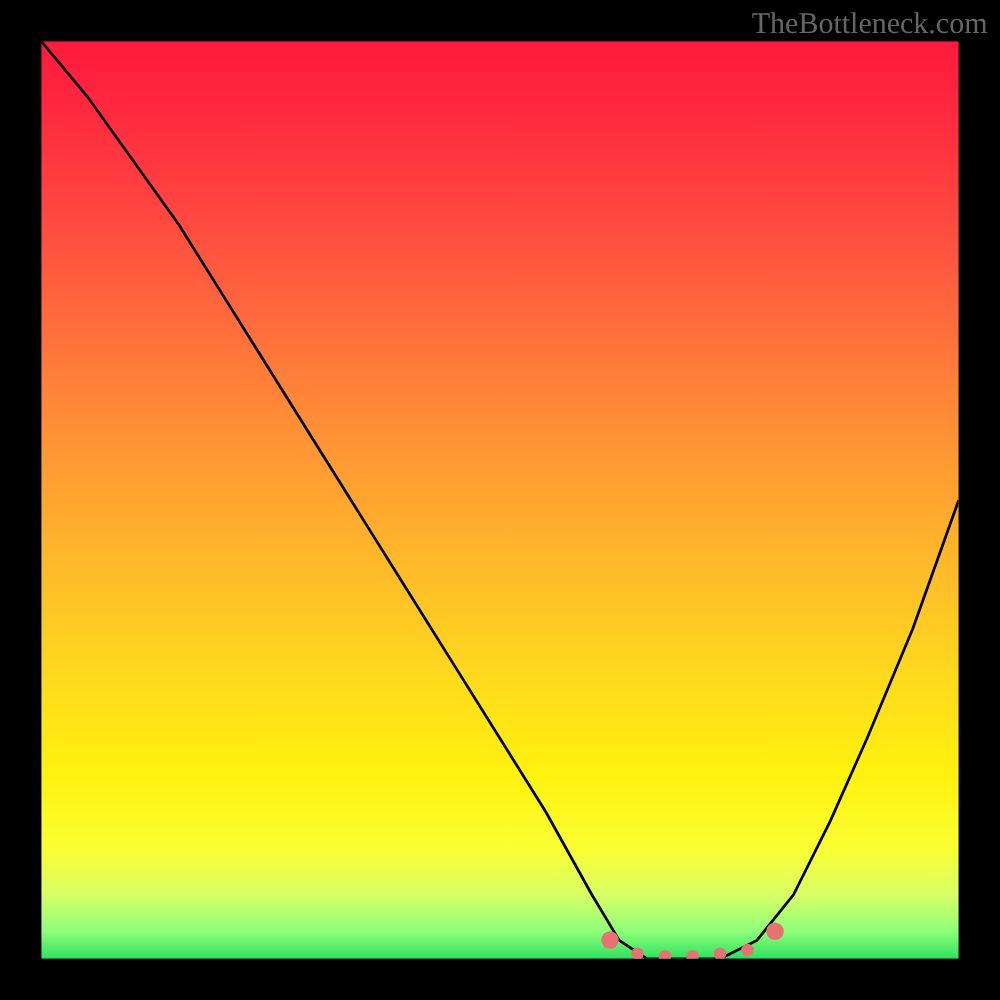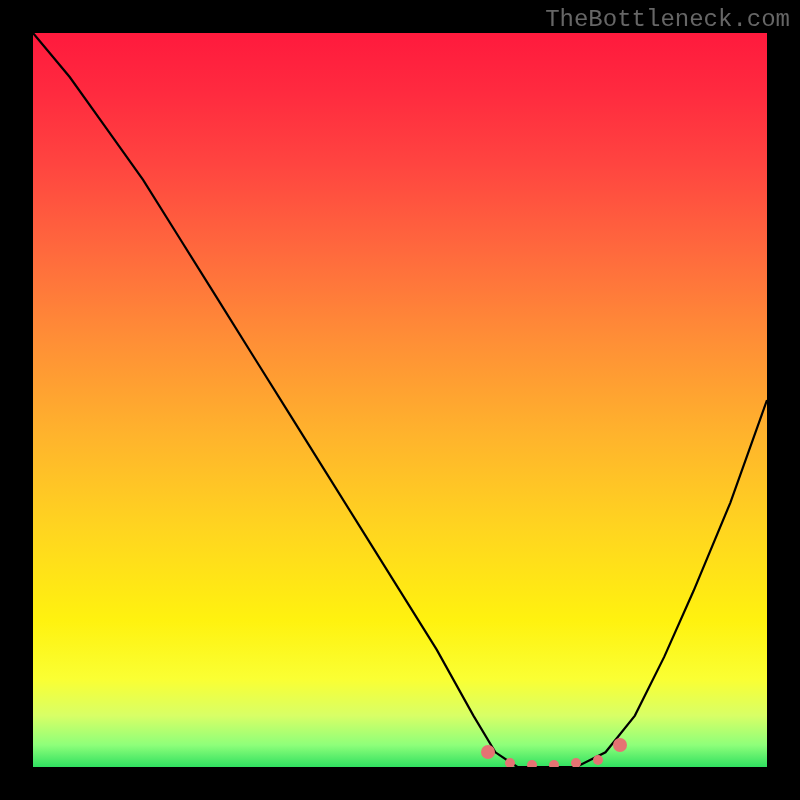"TheBottleneck.com" .watermark { font-family: Liberation Mono, monospace -> Liberation Serif, serif }
